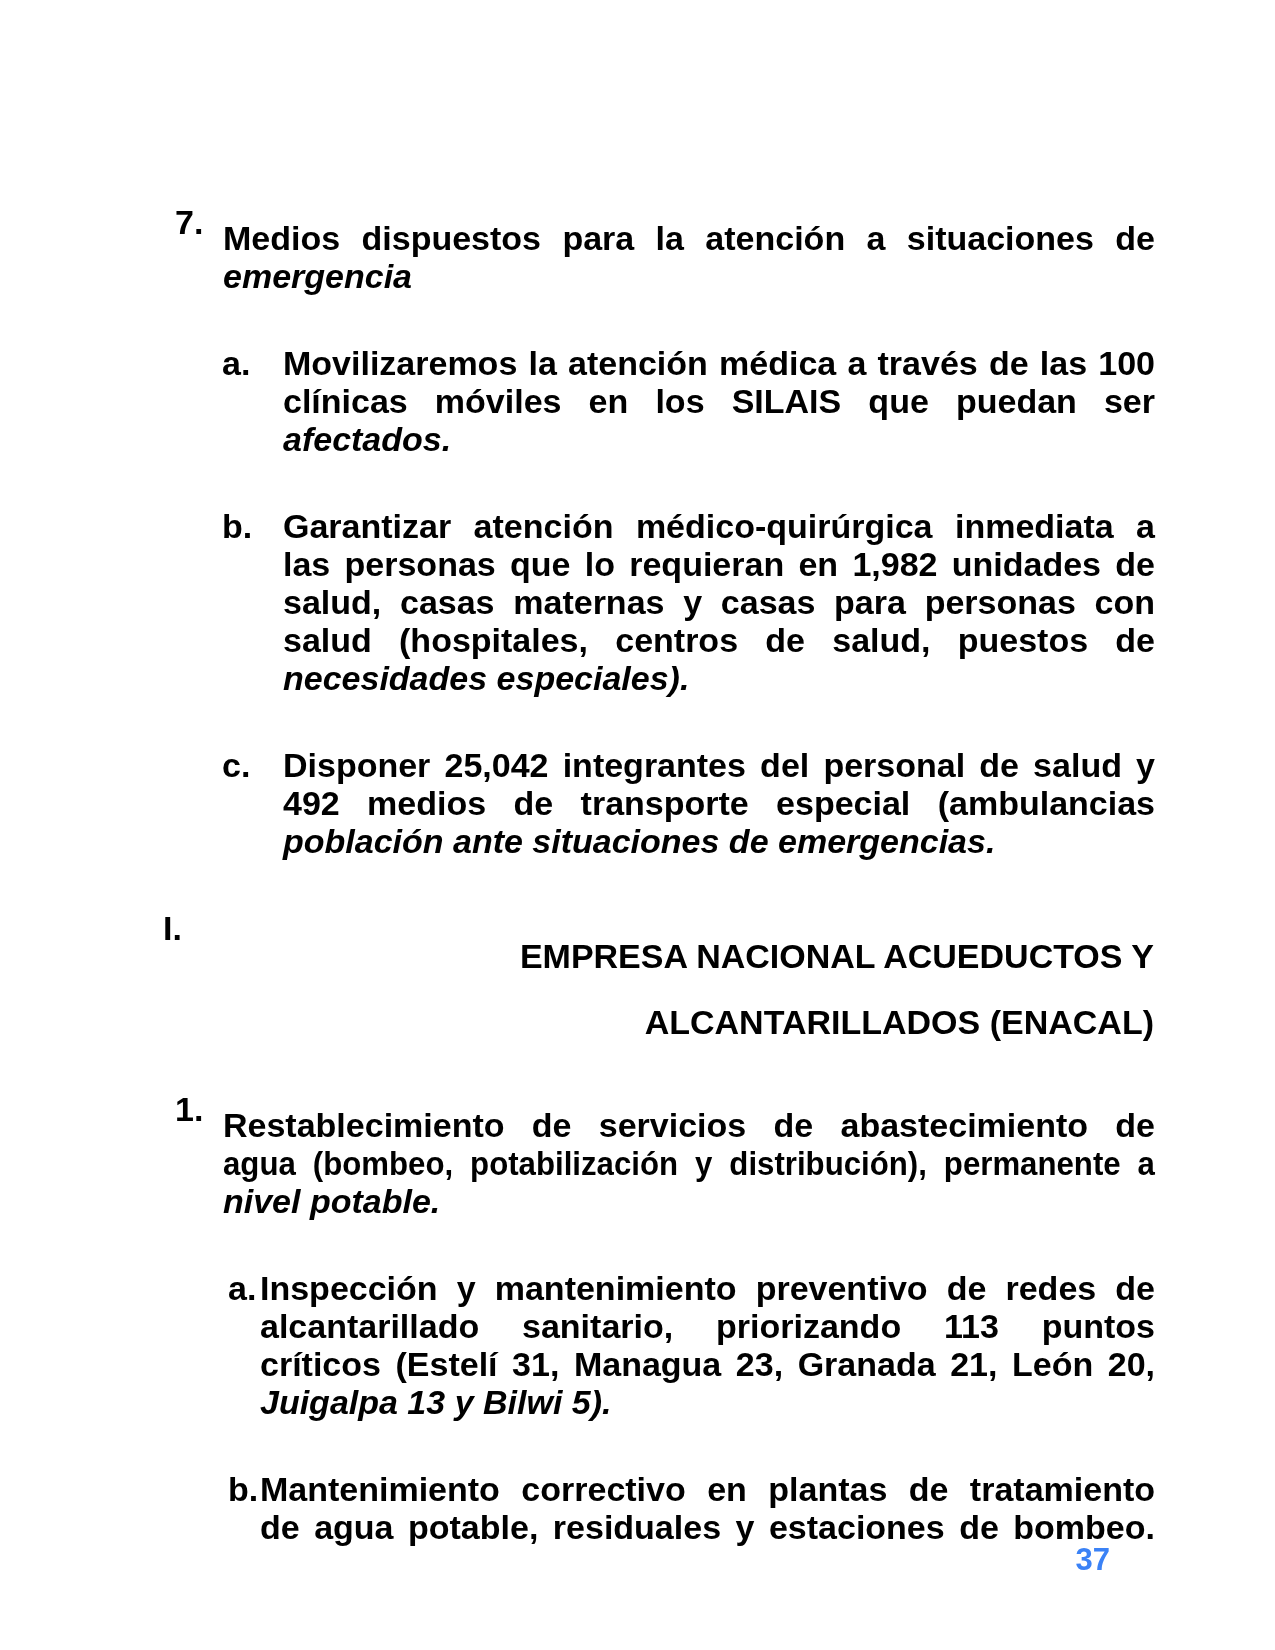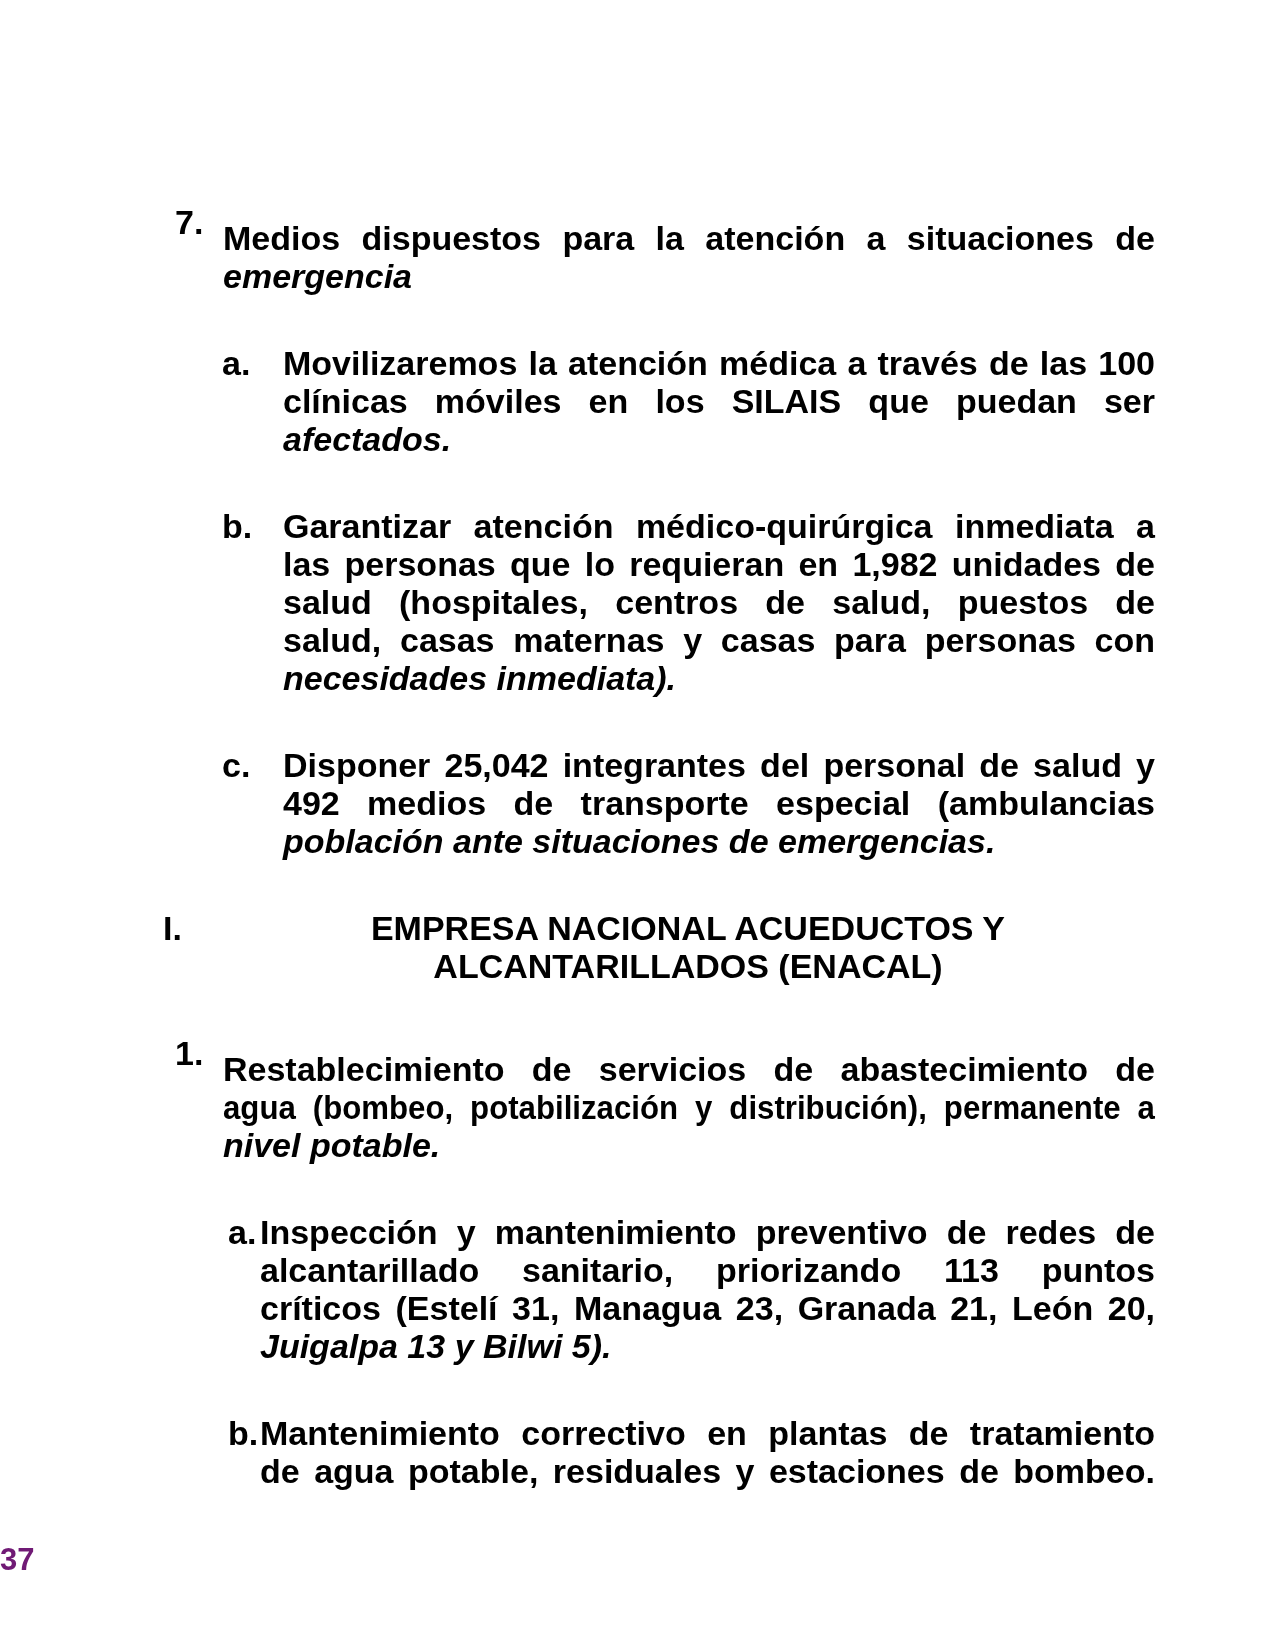"salud (hospitales, centros de salud," div.line { order: before "salud, casas maternas y casas" -> after "salud, casas maternas y casas" }
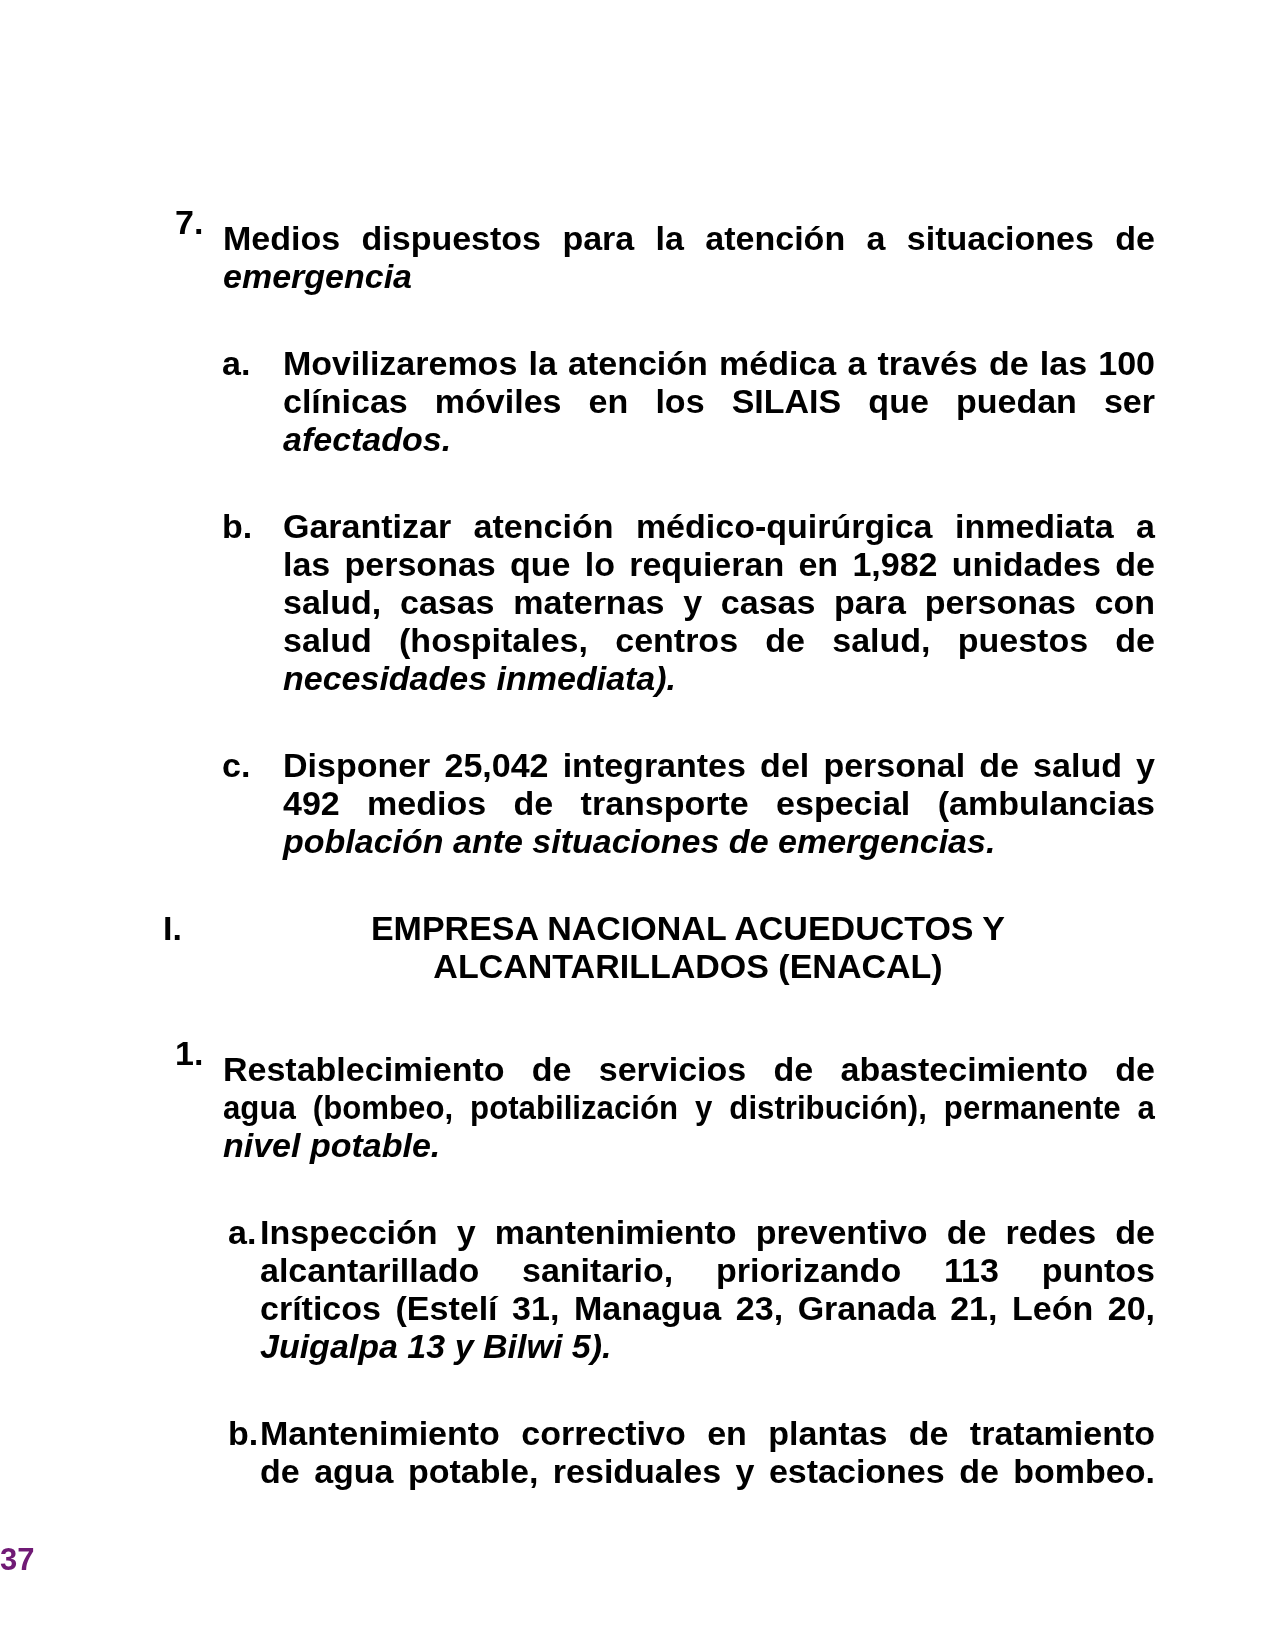"necesidades inmediata)." div.line { text: inmediata -> especiales }
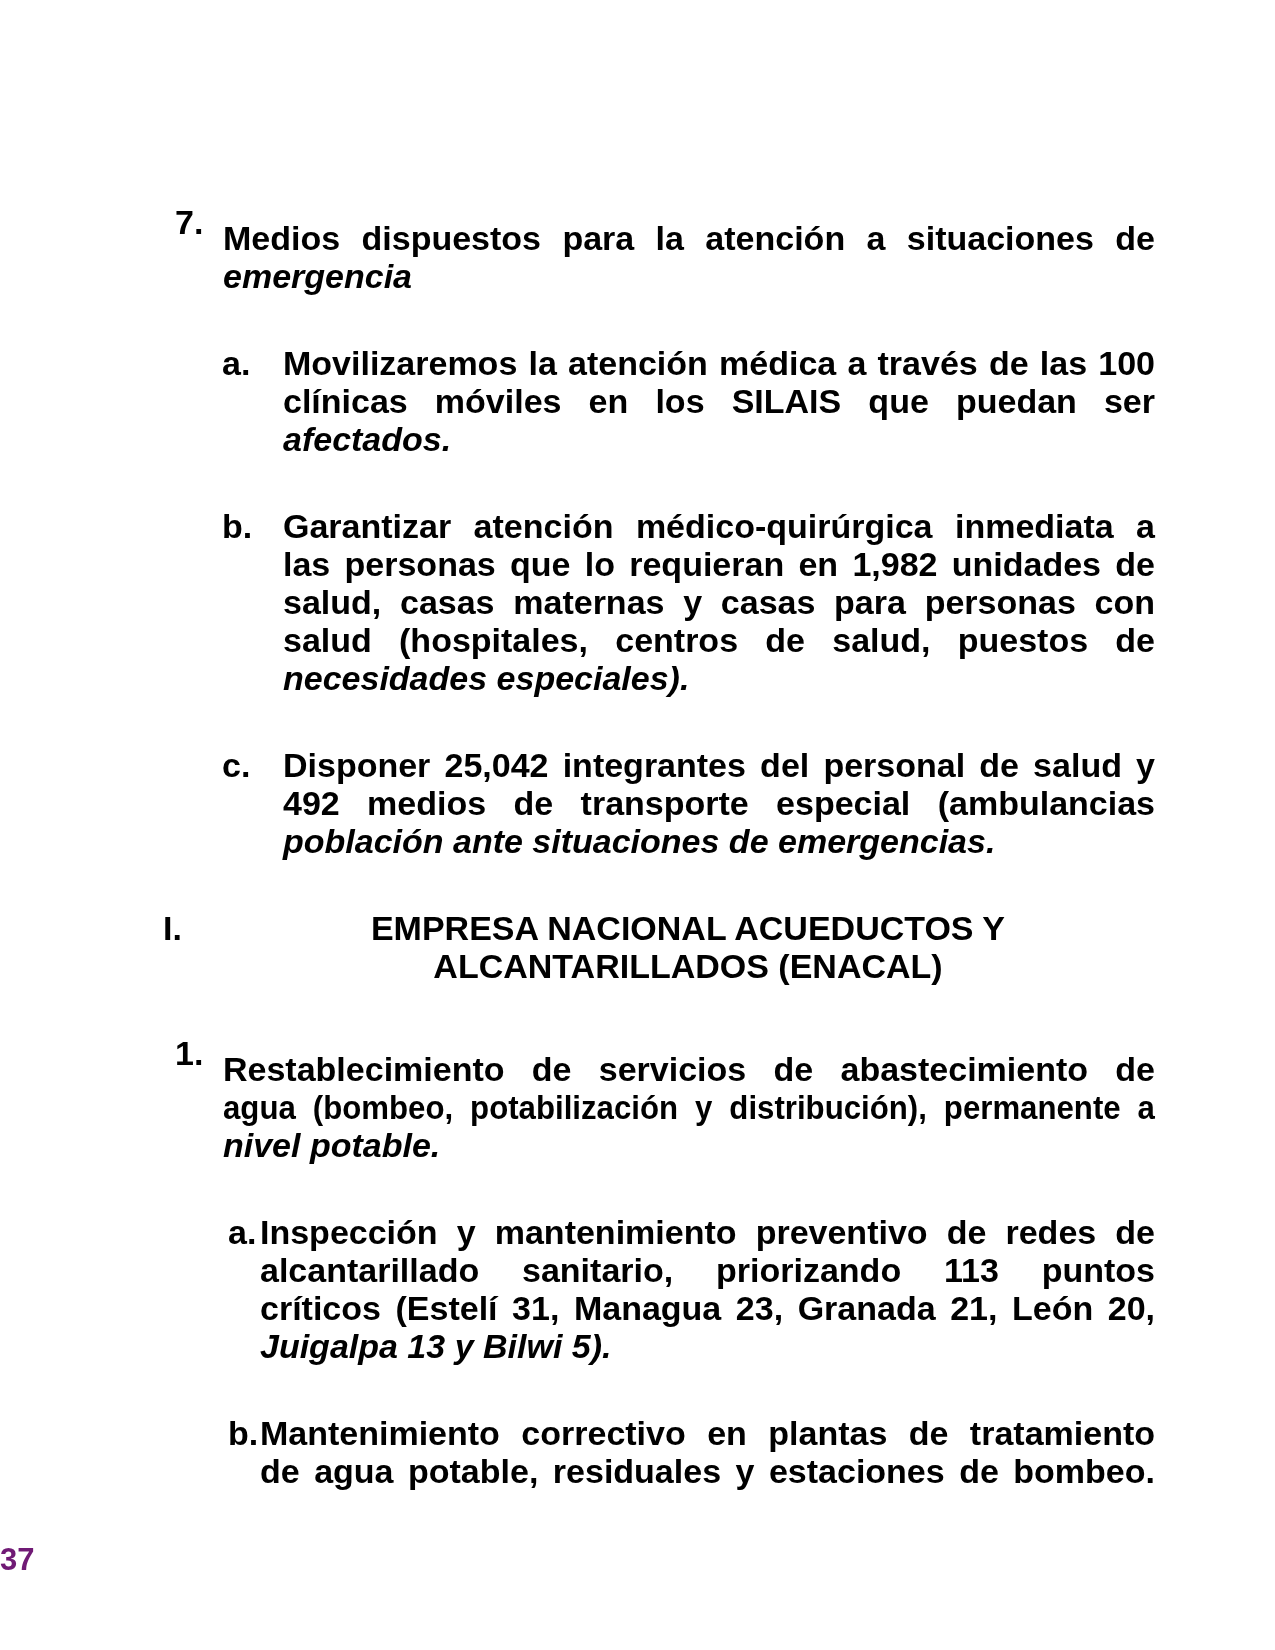"EMPRESA NACIONAL ACUEDUCTOS Y" .line.plain { margin-top: none -> 28px; text-align: center -> right }
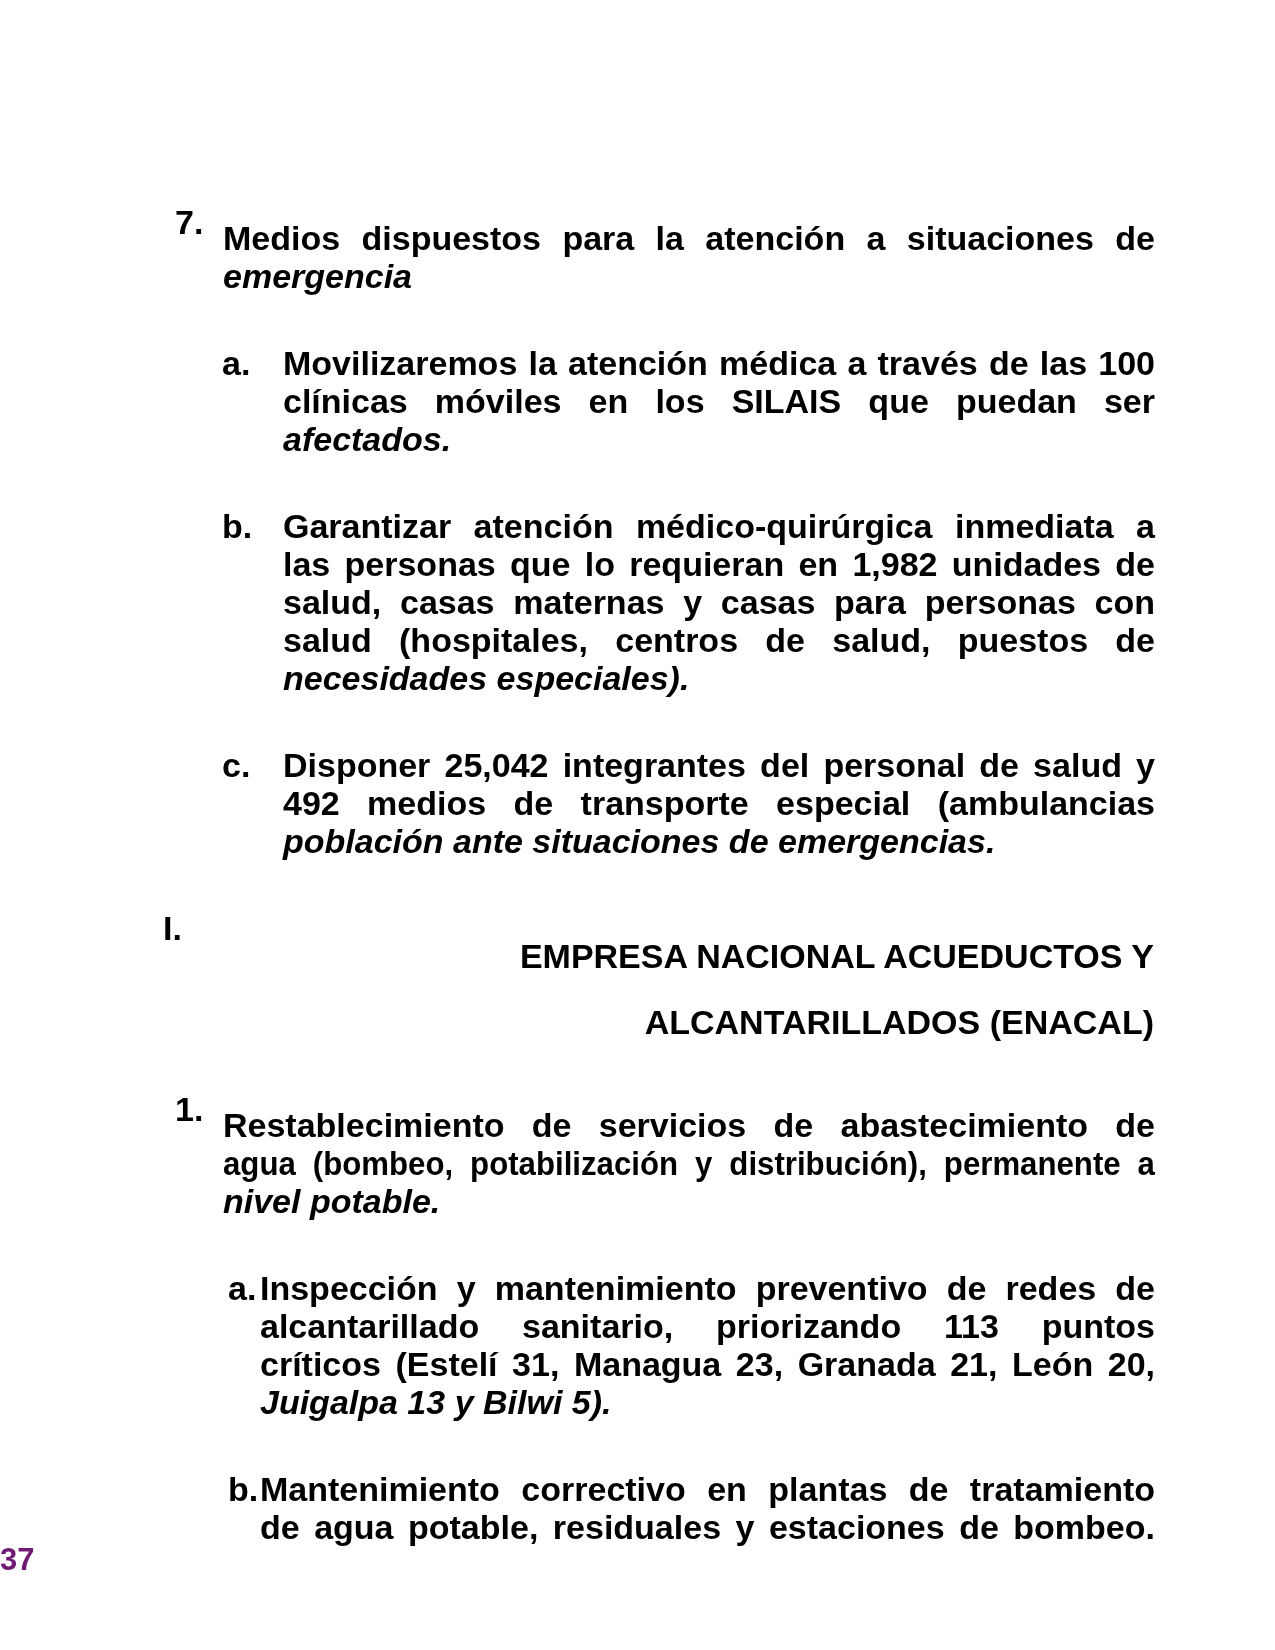"37" .footer-page-number { color: #701a75 -> #3b82f6; text-align: left -> right }
